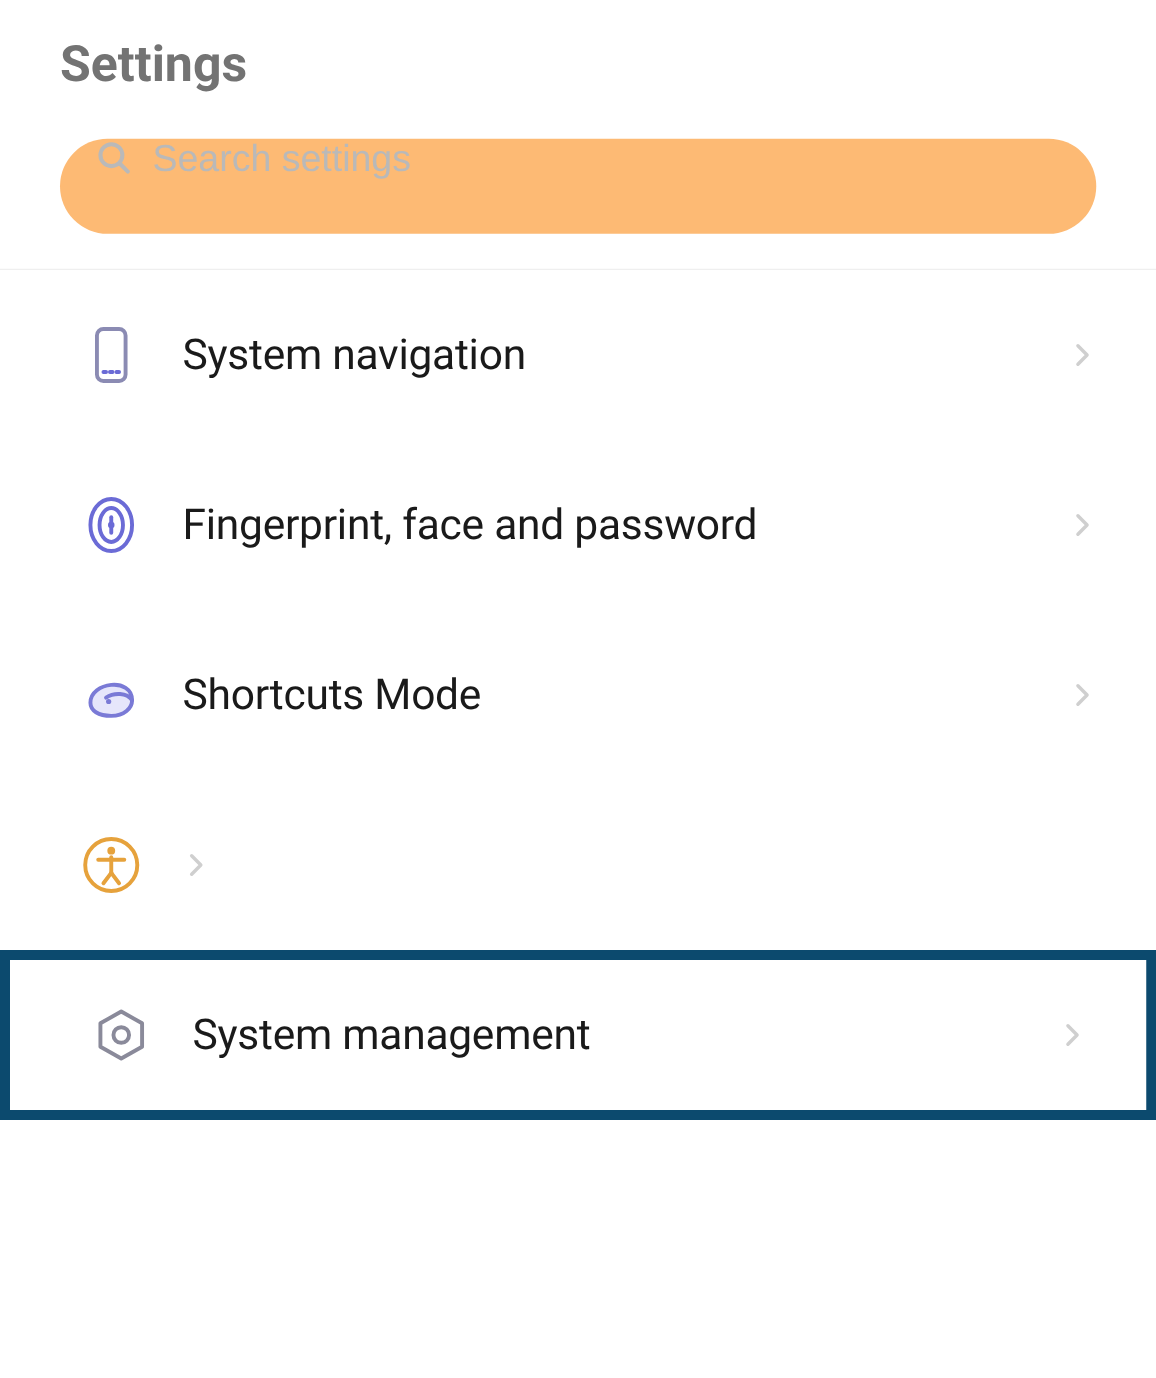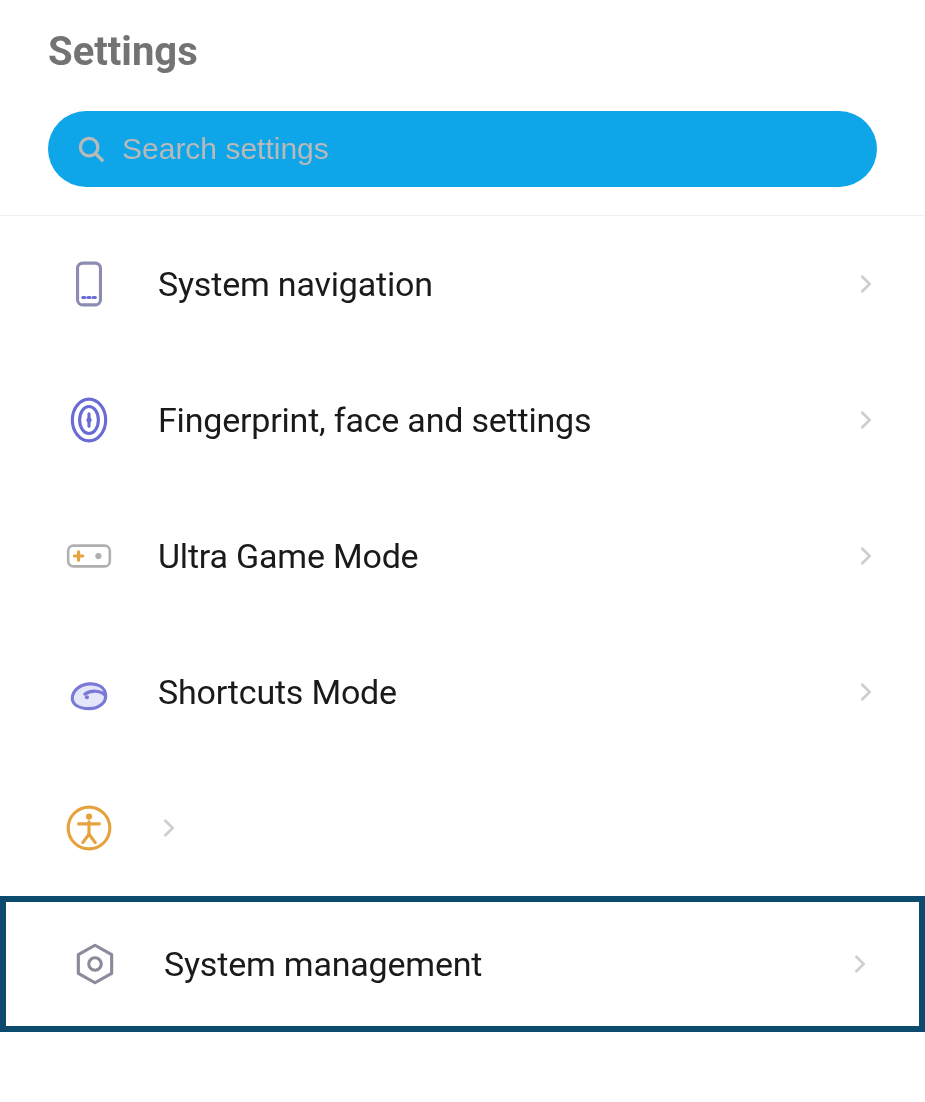"Search settings" .search-bar { align-items: center -> flex-start; background: #0ea5e9 -> #fdba74 }
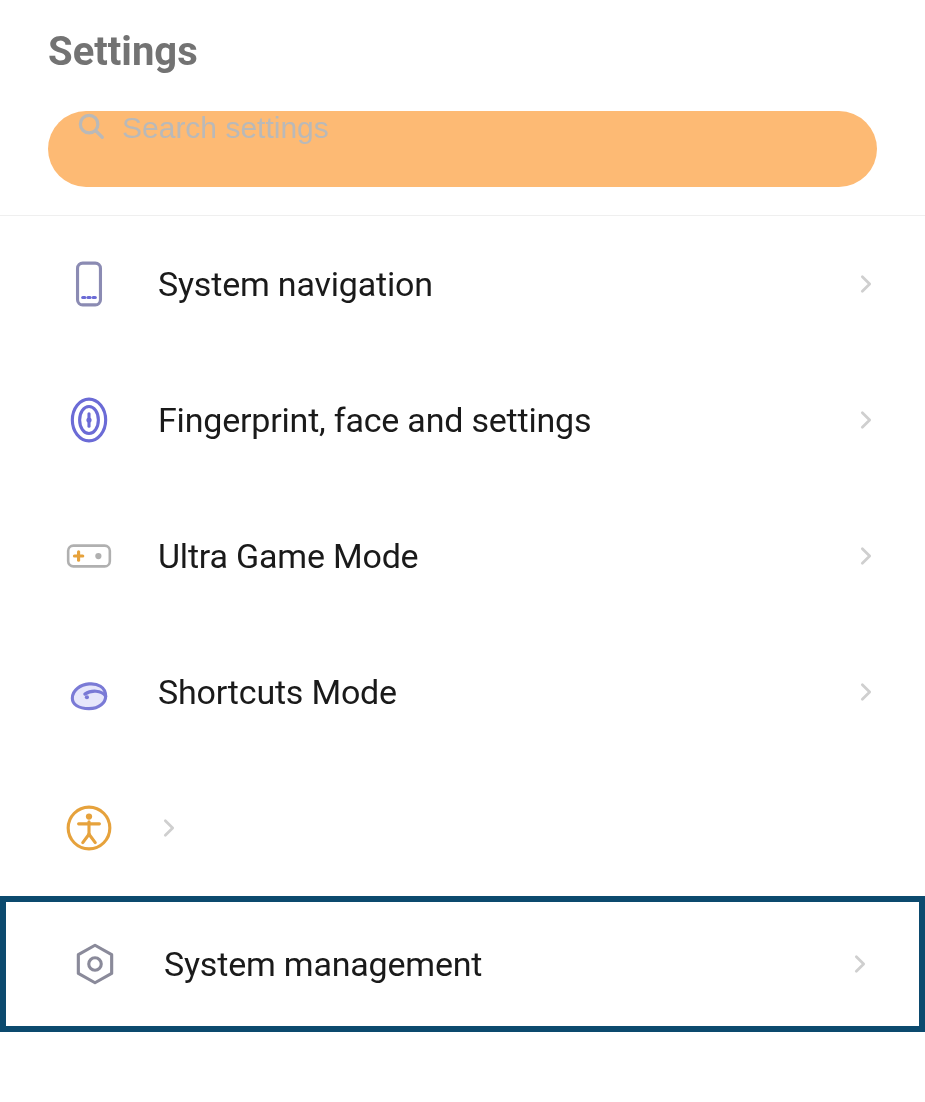"System navigation" .list-item { gap: 44px -> 32px }
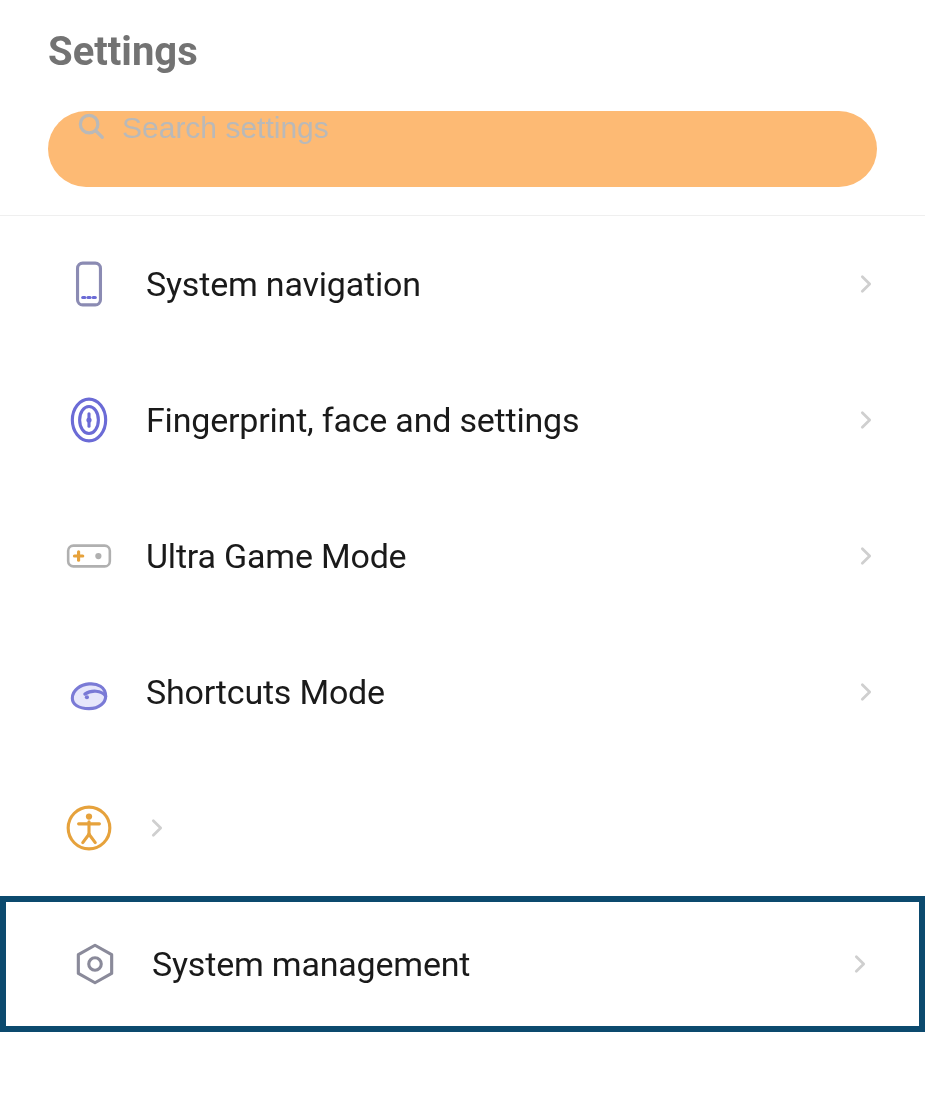"Fingerprint, face and settings" span.label { text: settings -> password }
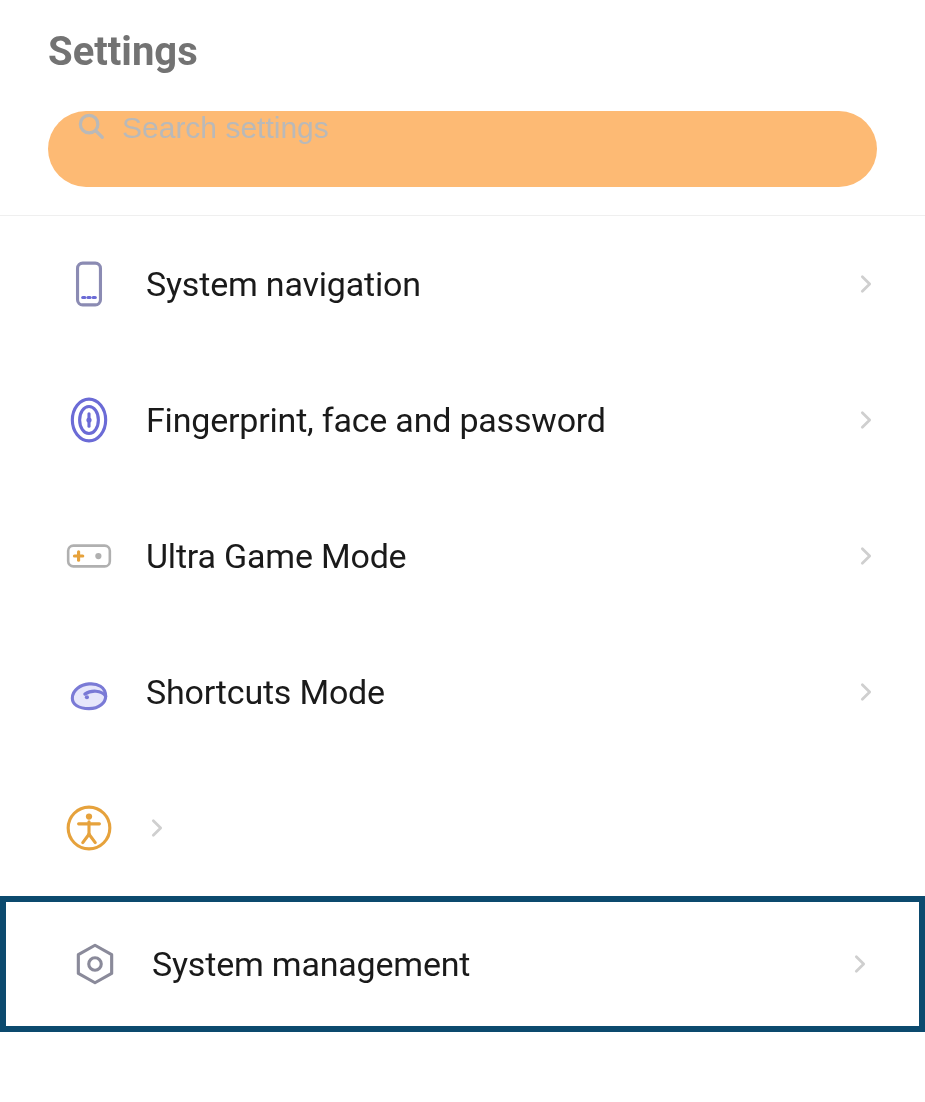"Ultra Game Mode" div.list-item { html: <div> <span> <svg> <rect></rect> <line></line> <line></line> <circle></circle> </svg> </span> <span>Ultra Game Mode</span> <span> <svg> <polyline></polyline> </svg> </span> </div> -> none }
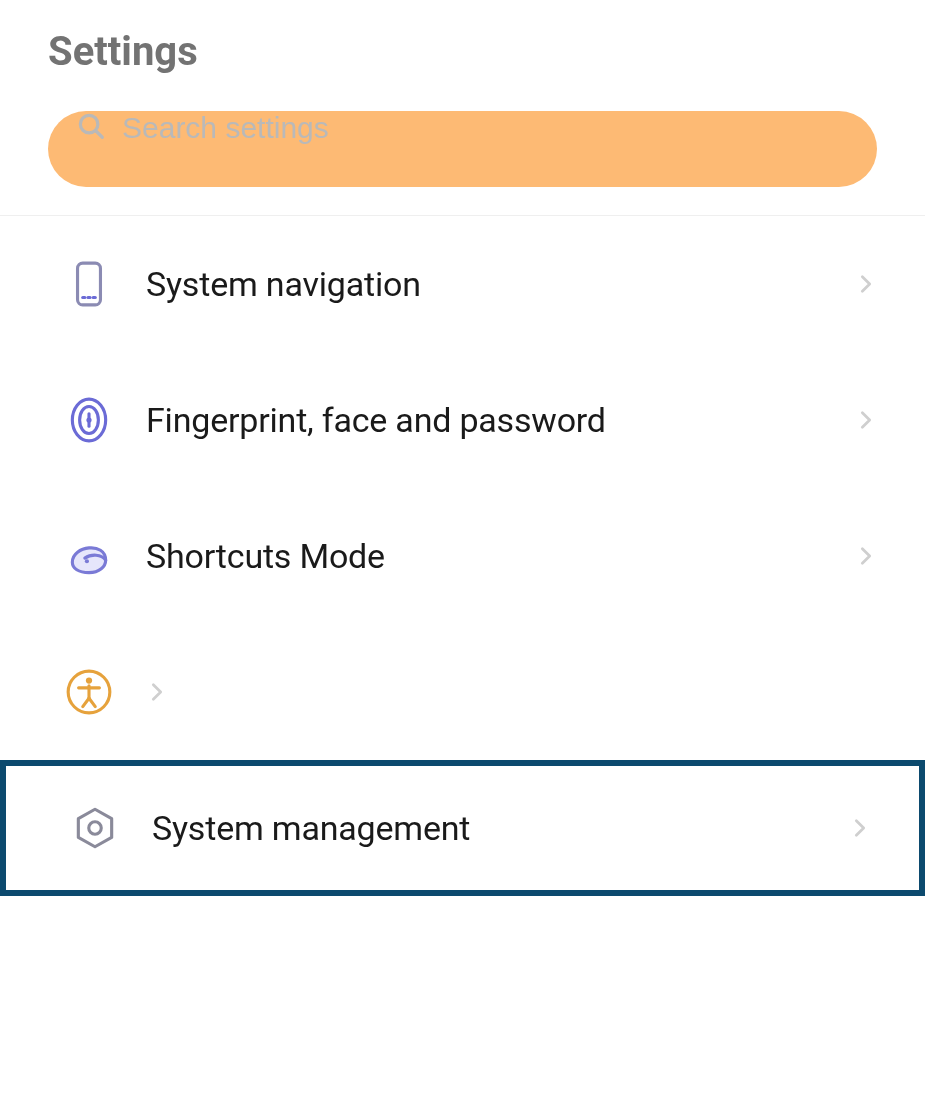"System management" .highlight { border: 6px solid #0c4a6e -> 8px solid #0c4a6e }
